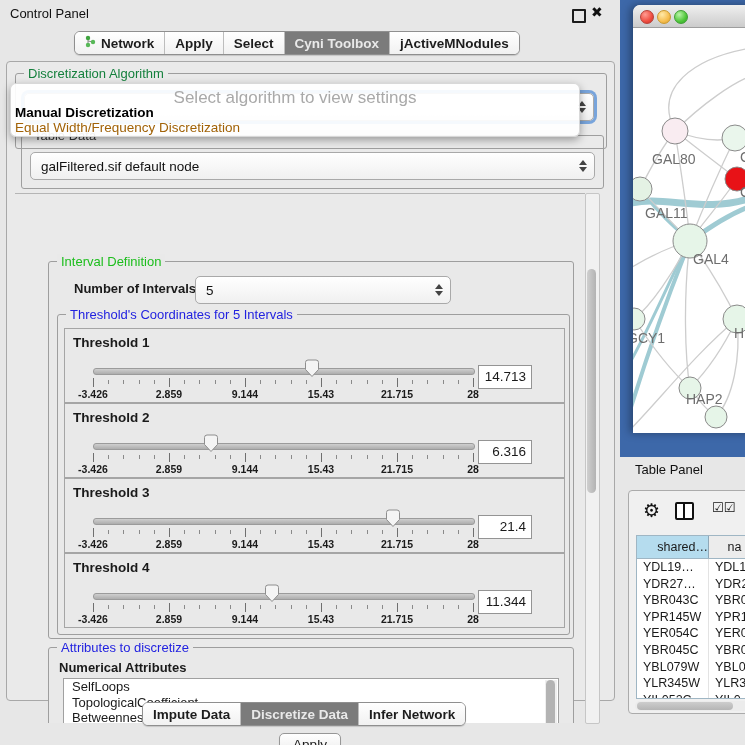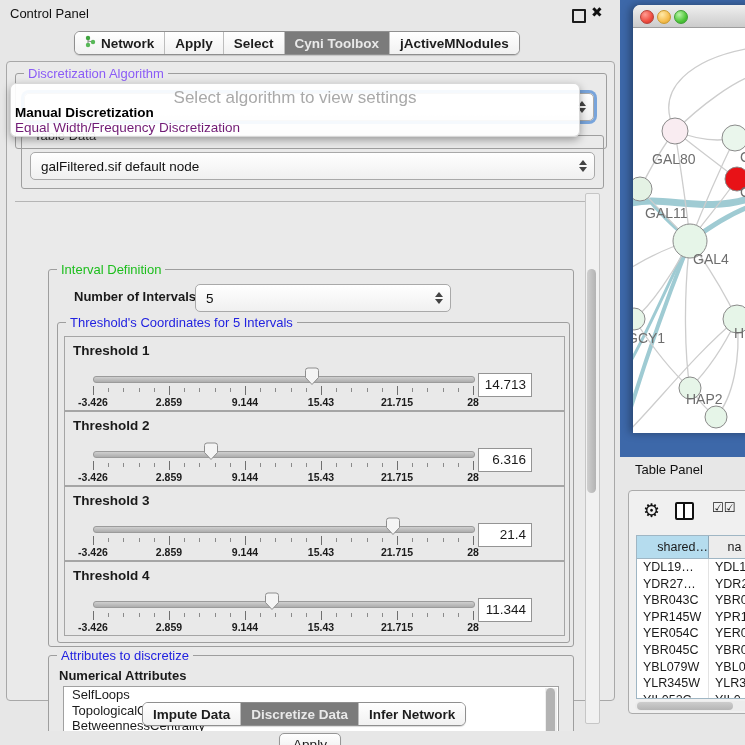"Discretization Algorithm" span.group-title { color: #8b5cf6 -> #15803d }
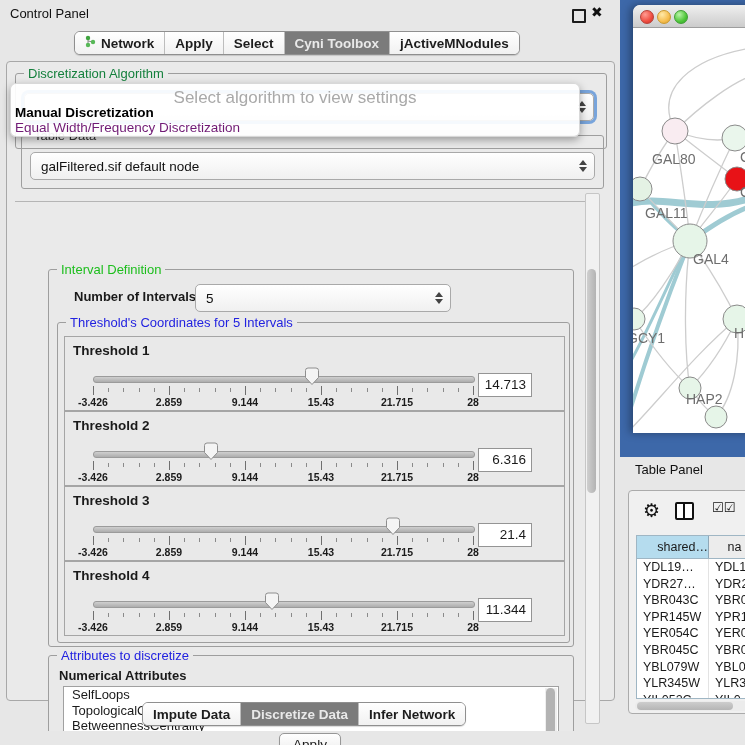"Equal Width/Frequency Discretization" .popup-opt2 { color: #701a75 -> #a16207 }
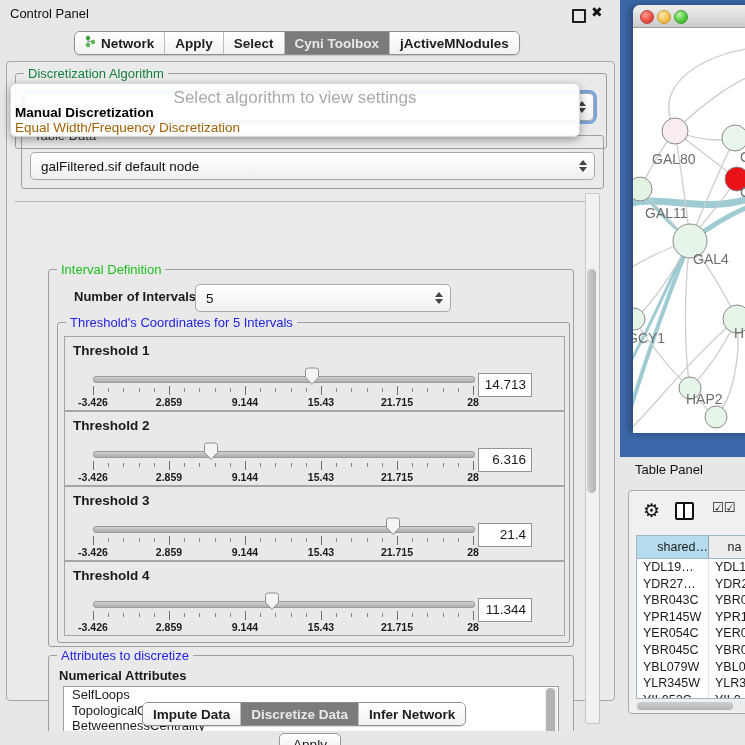"Interval Definition" .viewport { margin-top: 8px -> none }
